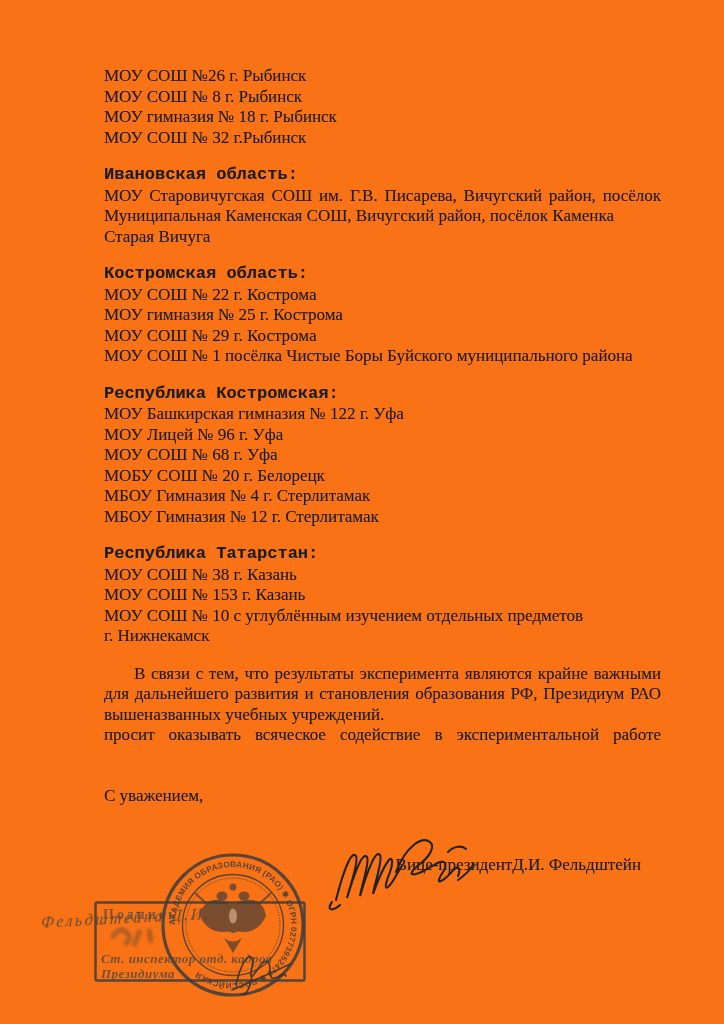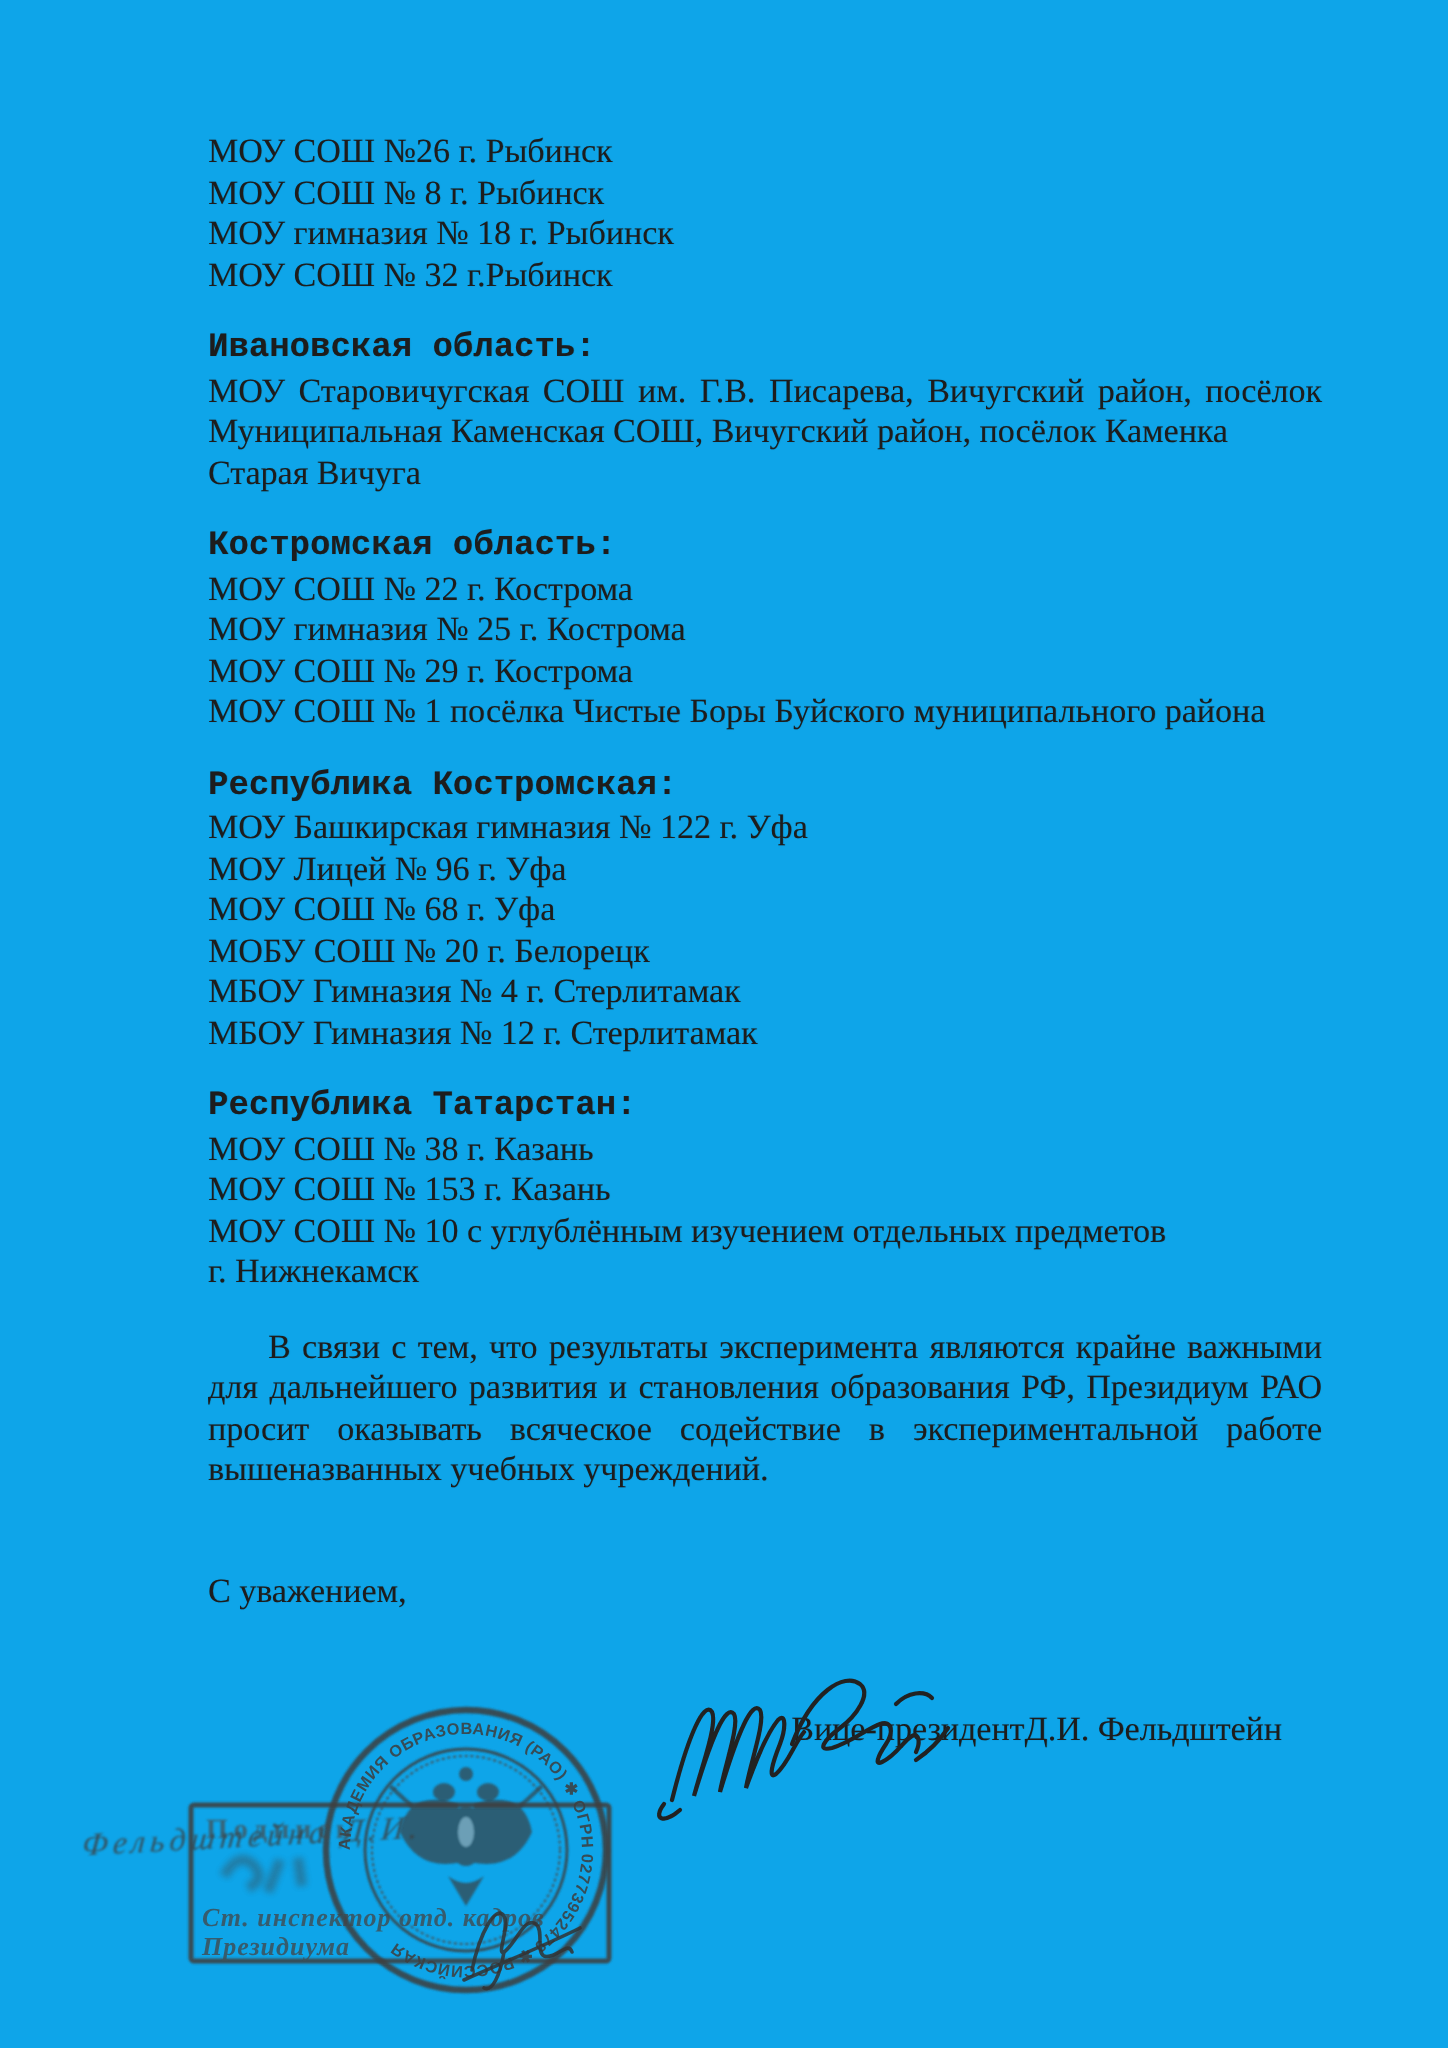"МОУ СОШ №26 г. Рыбинск" .page { background: #0ea5e9 -> #f97316 }
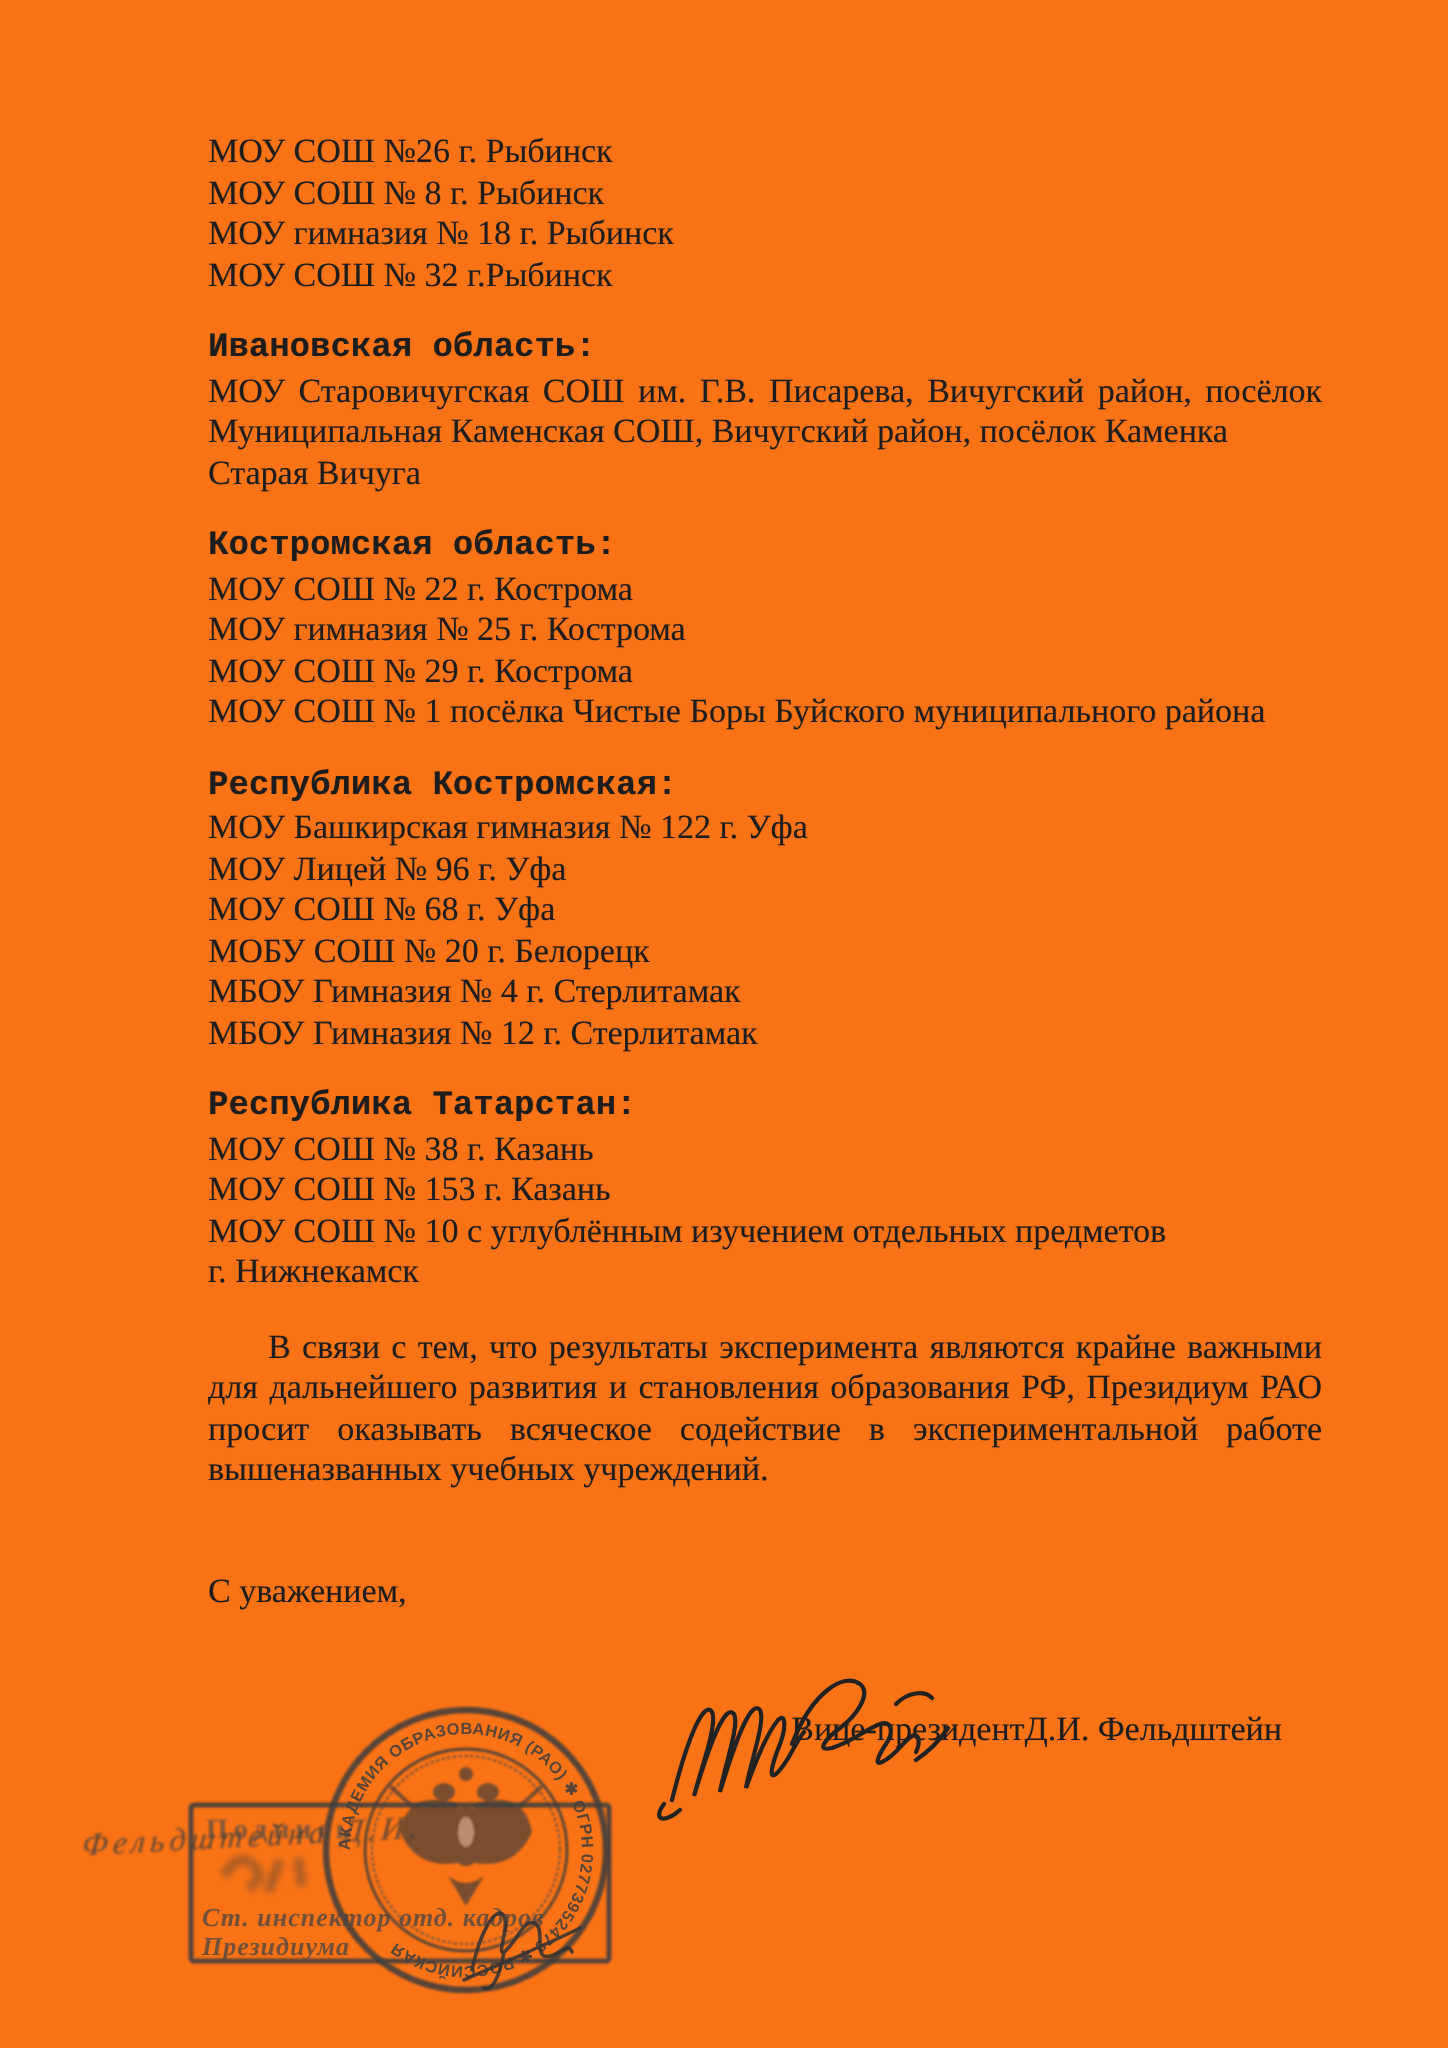"просит оказывать всяческое содействие в" div.line { order: before "вышеназванных учебных учреждений." -> after "вышеназванных учебных учреждений." }
